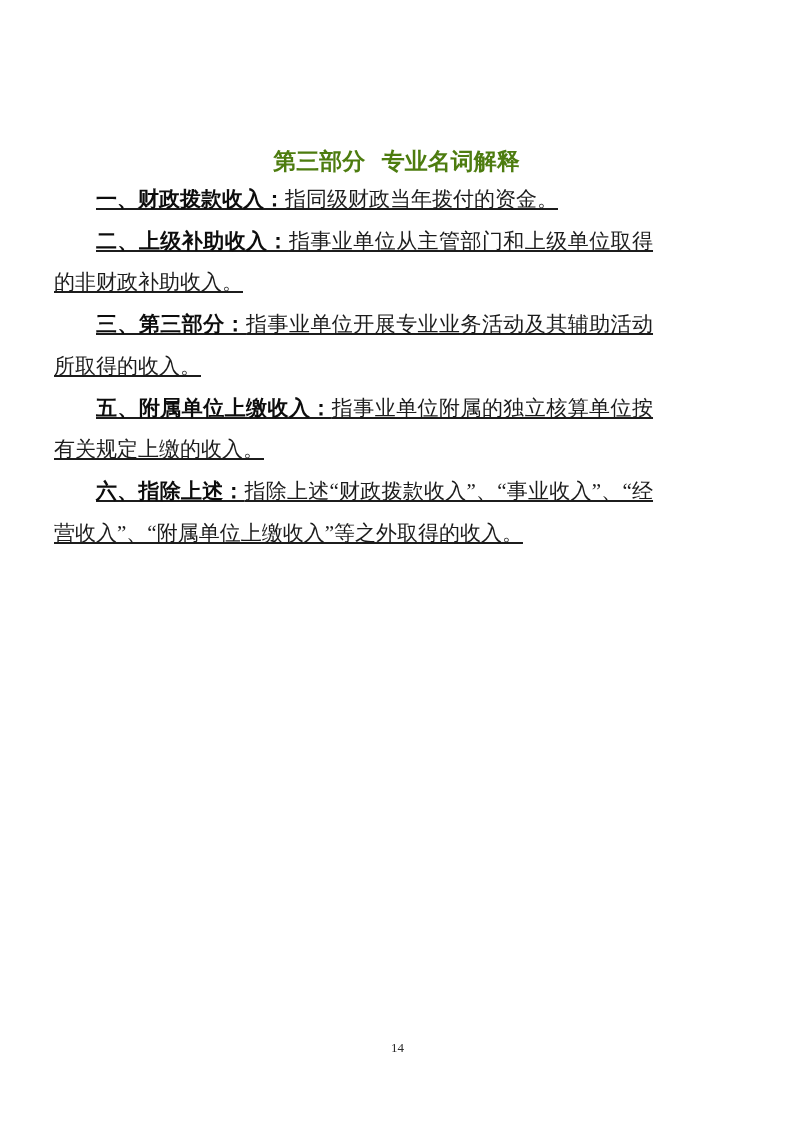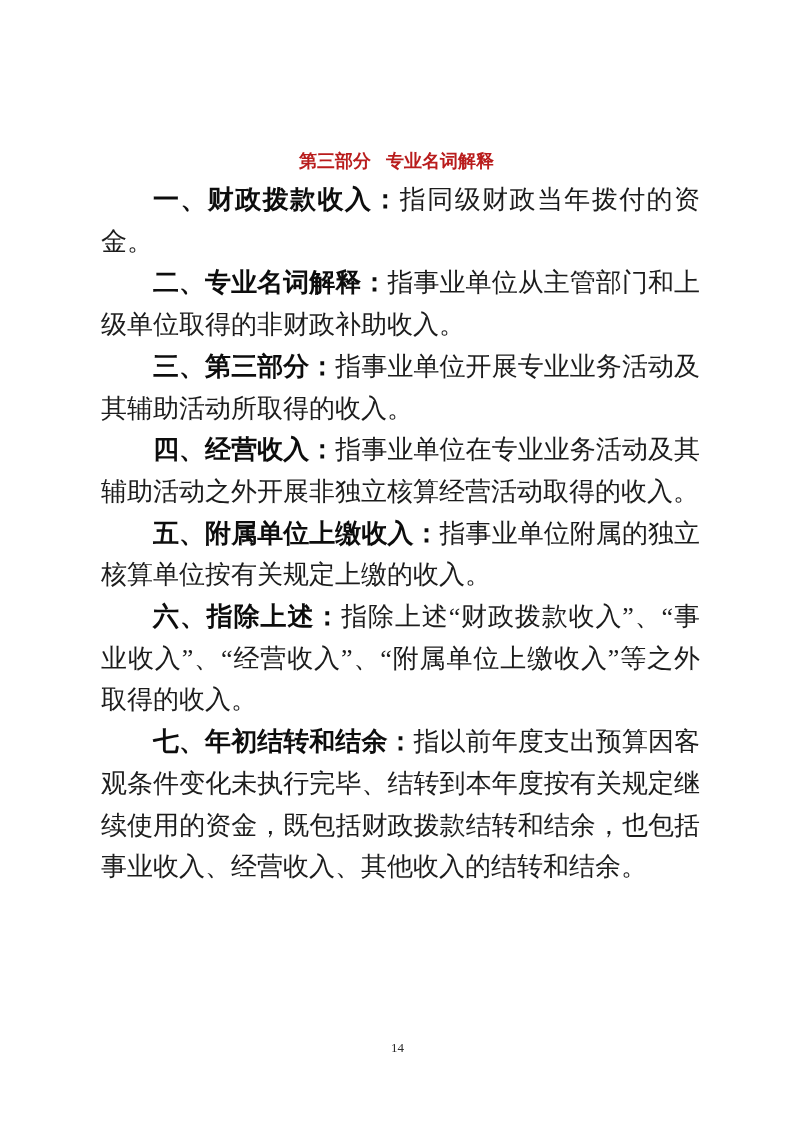"第三部分 专业名词解释" .doc-title { color: #b91c1c -> #4d7c0f; font-size: 18px -> 23px }
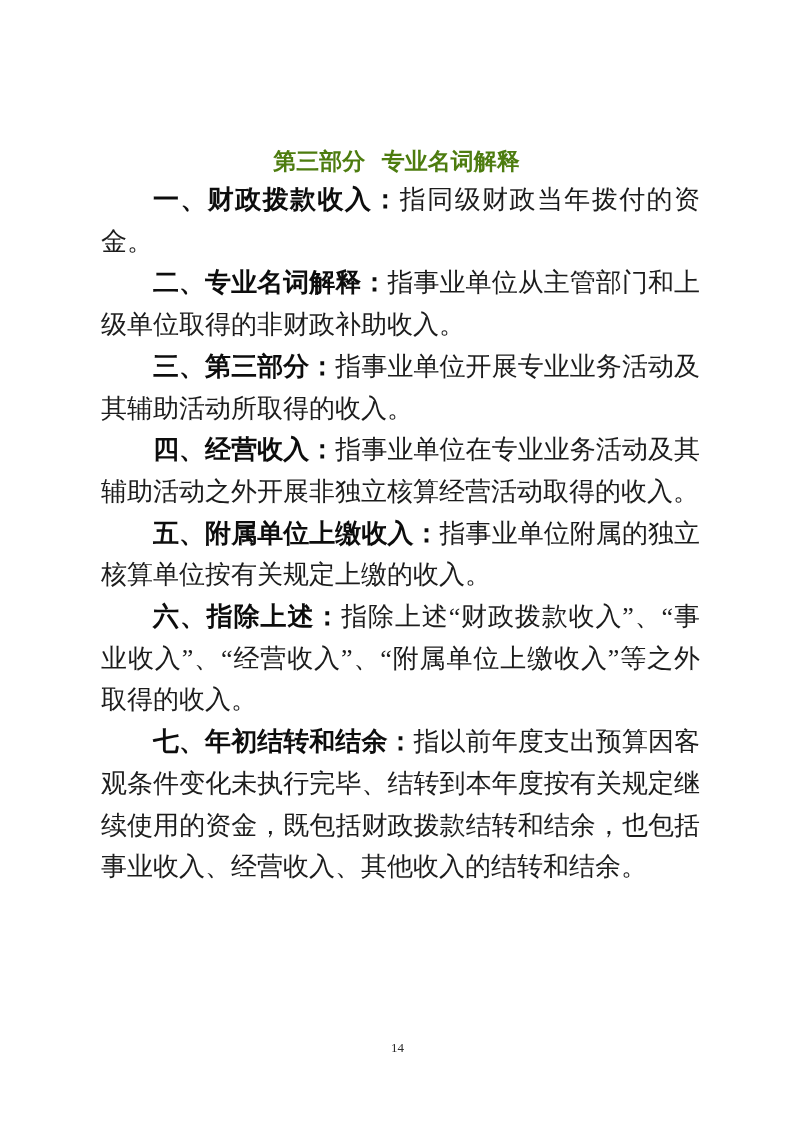"一、财政拨款收入：指同级财政当年拨付的资金。" .content { font-size: 26px -> 21px; margin-left: 101px -> 54px; text-decoration: none -> underline }
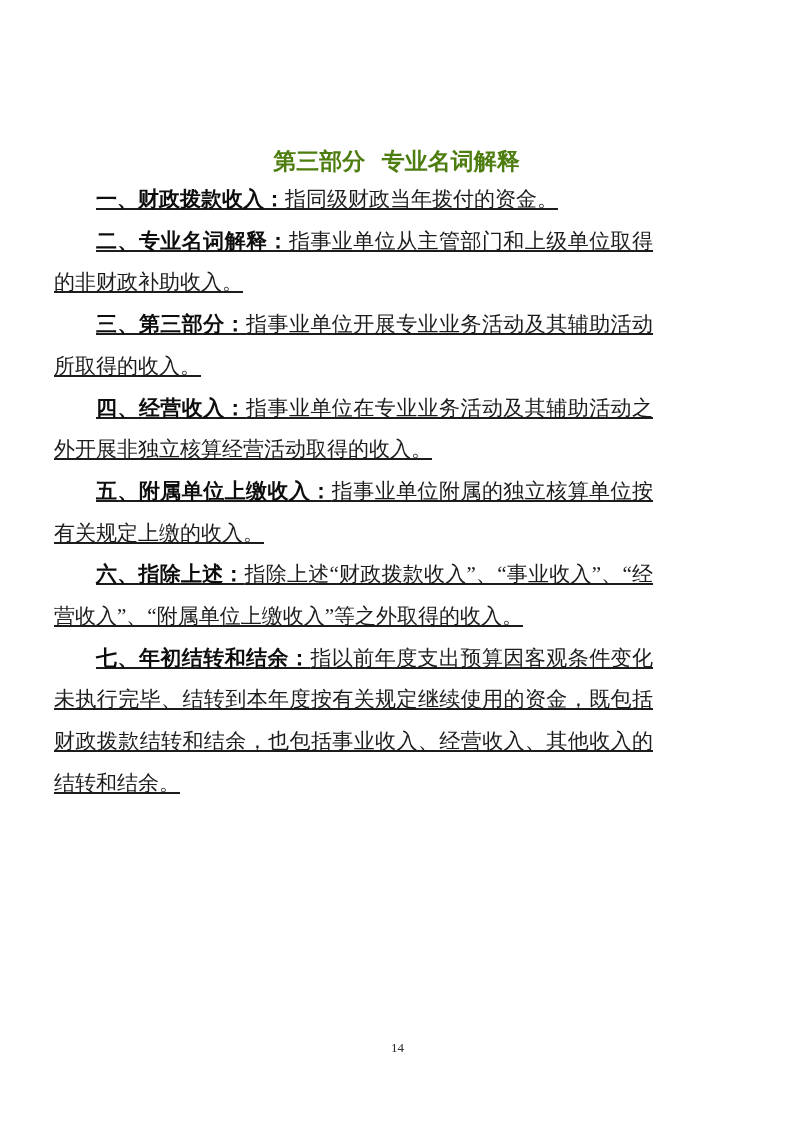"二、专业名词解释：" span.term { text: 专业名词解释 -> 上级补助收入 }
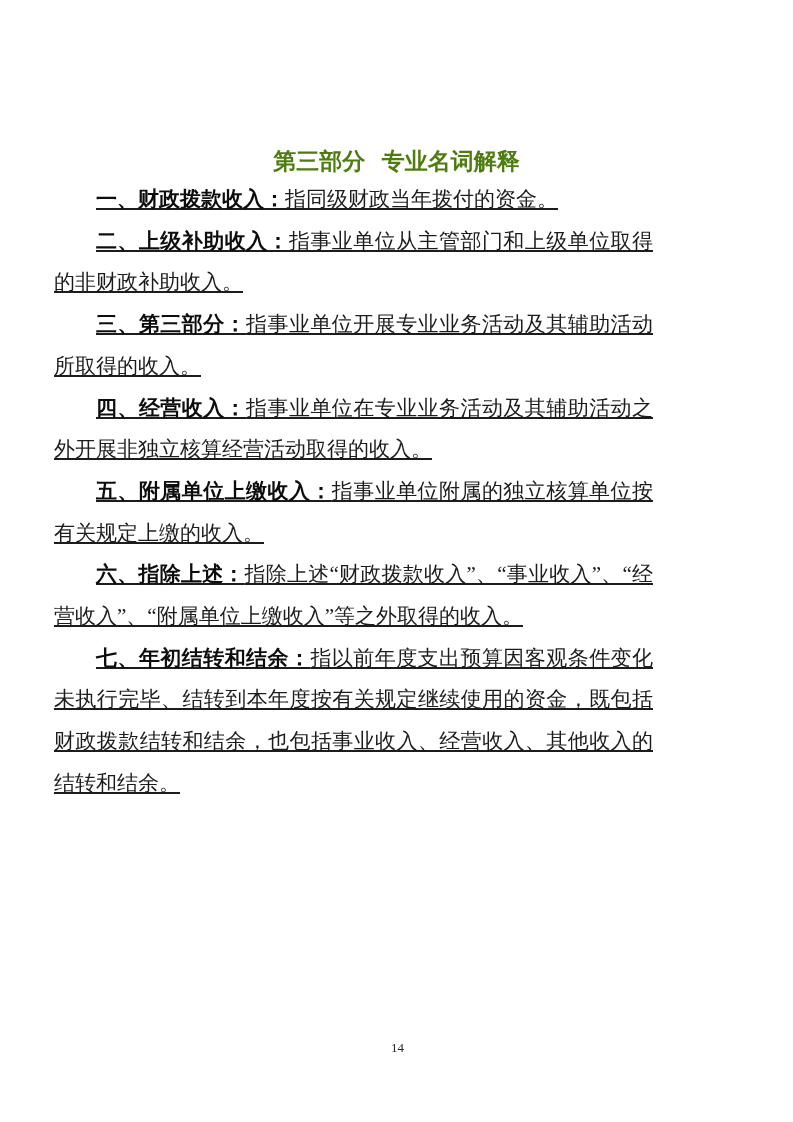"四、经营收入：指事业单位在专业业务活动及其辅助活动之外开展非独立核算经营活动取得" p.para { html: <p> <span>四、经营收入：</span><span>指事业单位在专业业务活动及其辅助活动之外开展非独立核算经营活动取得的收入。</span> </p> -> none }
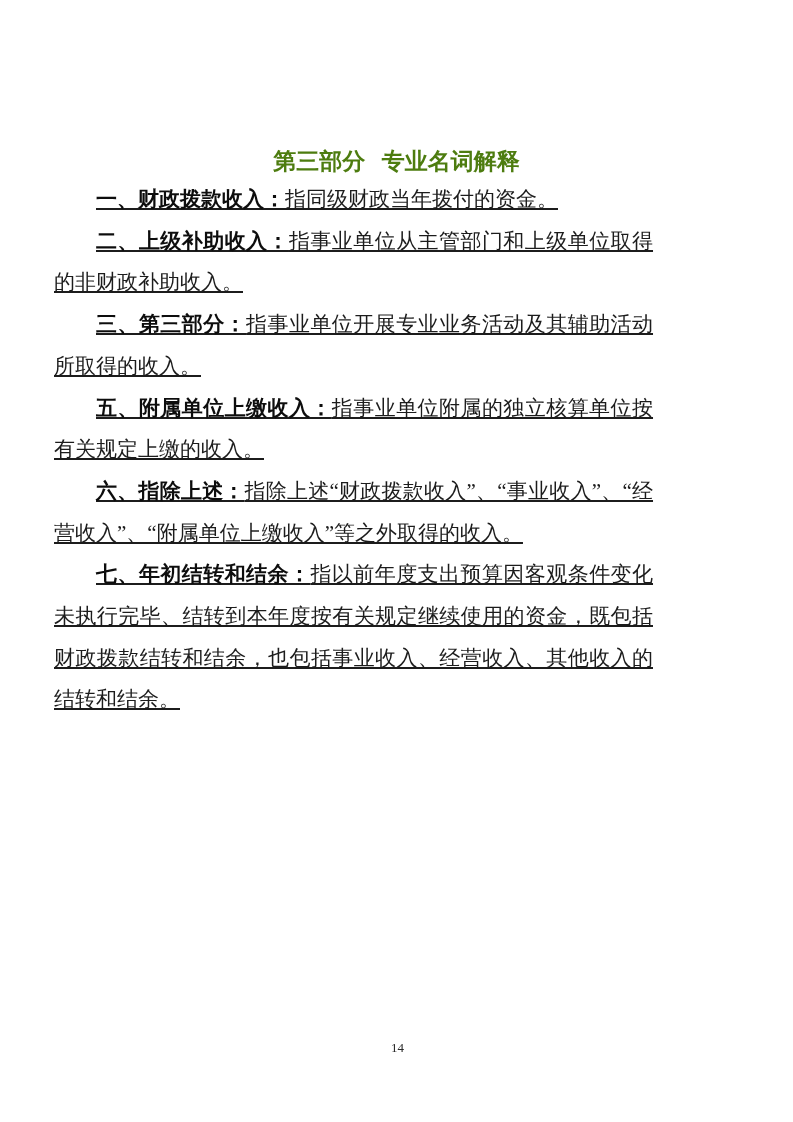"七、年初结转和结余：指以前年度支出预算因客观条件变化未执行完毕、结转到本年度按有" p.para { html: <p> <span>七、年初结转和结余：</span><span>指以前年度支出预算因客观条件变化未执行完毕、结转到本年度按有关规定继续使用的资金，既包括财政拨款结转和结余，也包括事业收入、经营收入、其他收入的结转和结余。</span> </p> -> none }
